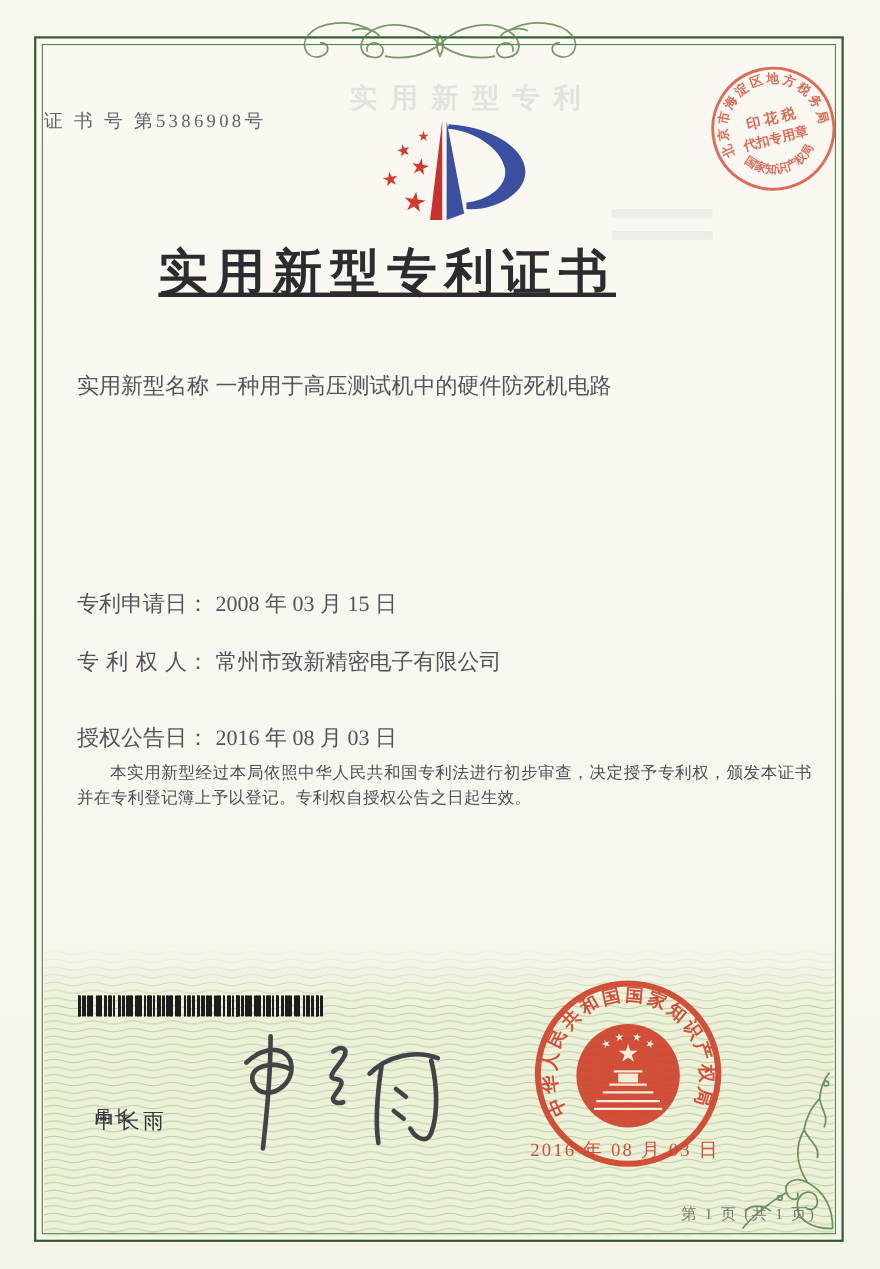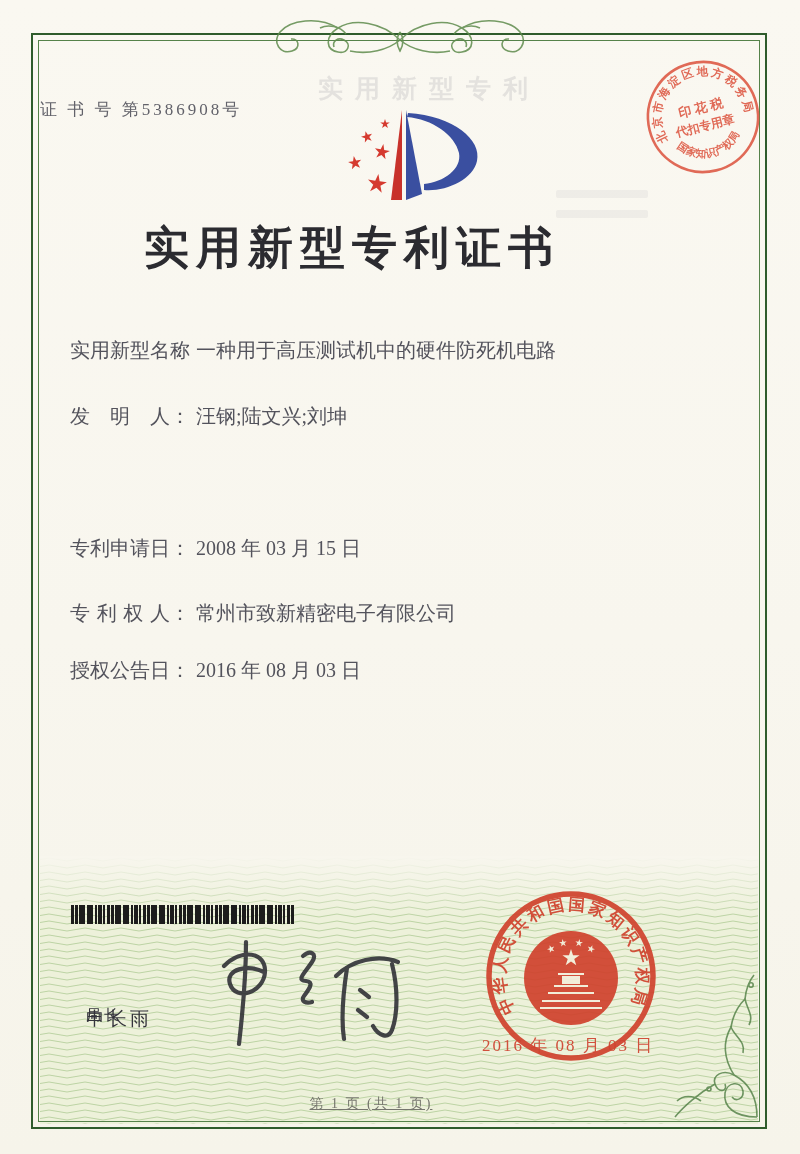"实用新型专利证书" .title { text-decoration: none -> underline }
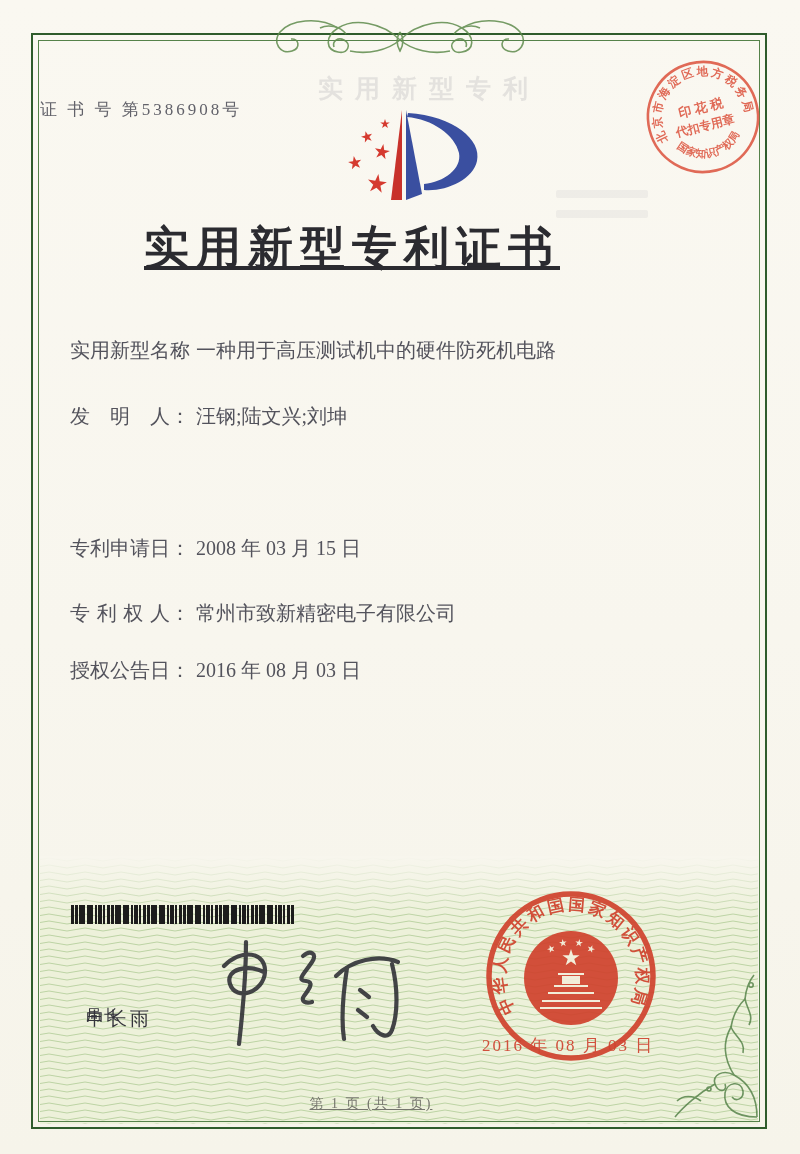"发明人： 汪钢;陆文兴;刘坤" div.field { html: <div> <span>发明人</span><span>：</span><span>汪钢;陆文兴;刘坤</span> </div> -> none }
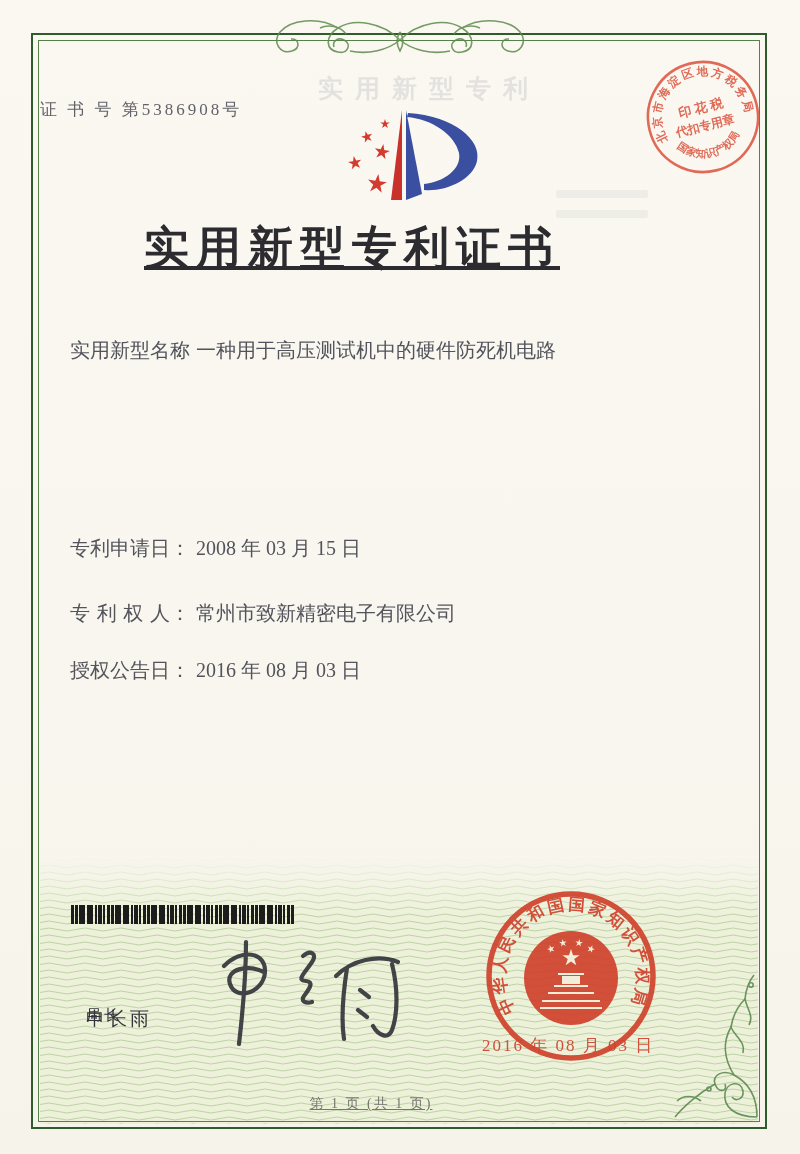"专利权人： 常州市致新精密电子有限公司" .f4 { top: 600px -> 588px }
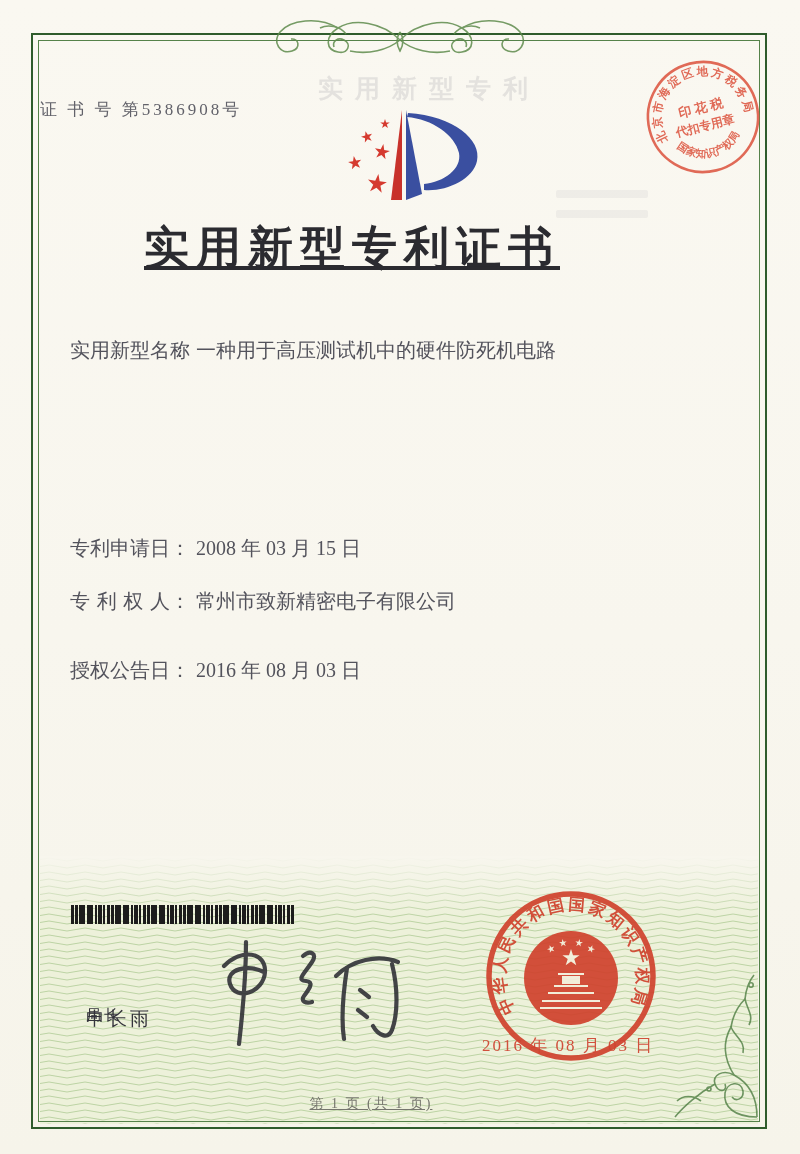"本实用新型经过本局依照中华人民共和国专利法进行初步审查，决定授予专利权，颁发本证" p { html: none -> <p>本实用新型经过本局依照中华人民共和国专利法进行初步审查，决定授予专利权，颁发本证书并在专利登记簿上予以登记。专利权自授权公告之日起生效。</p> }
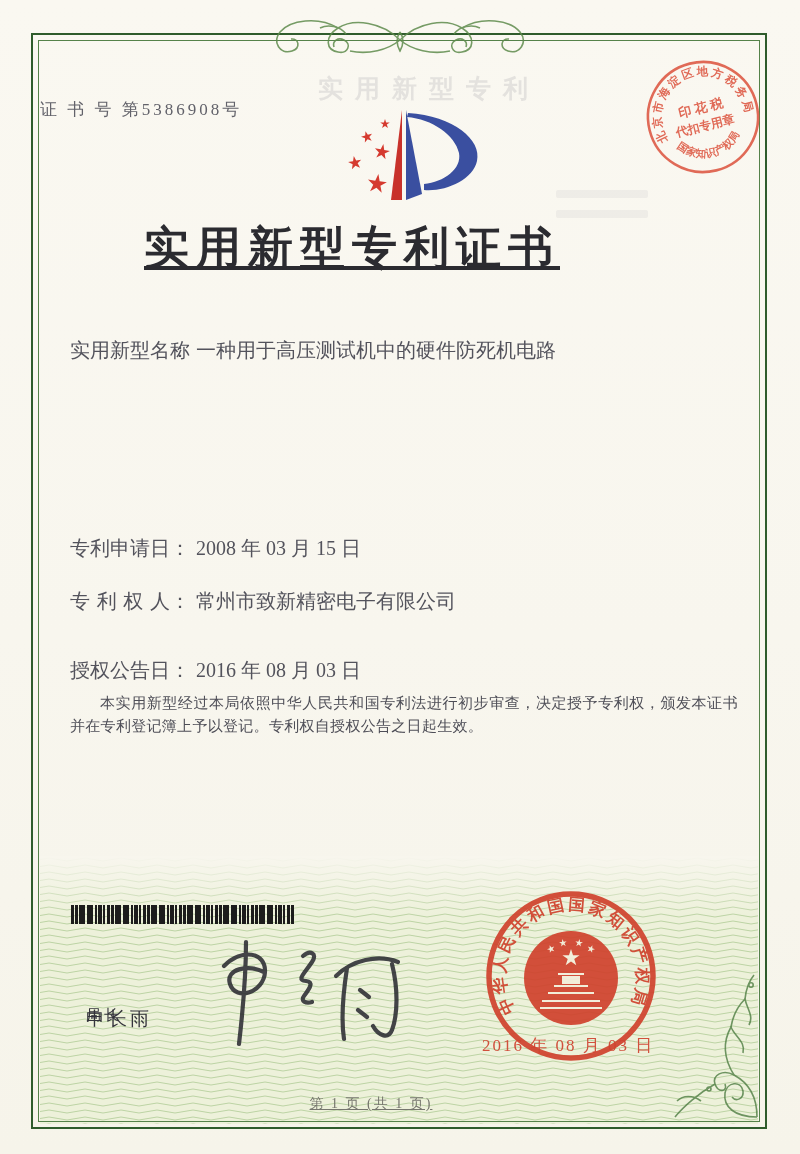"第 1 页 (共 1" .footer { text-align: center -> right; text-decoration: underline -> none }
